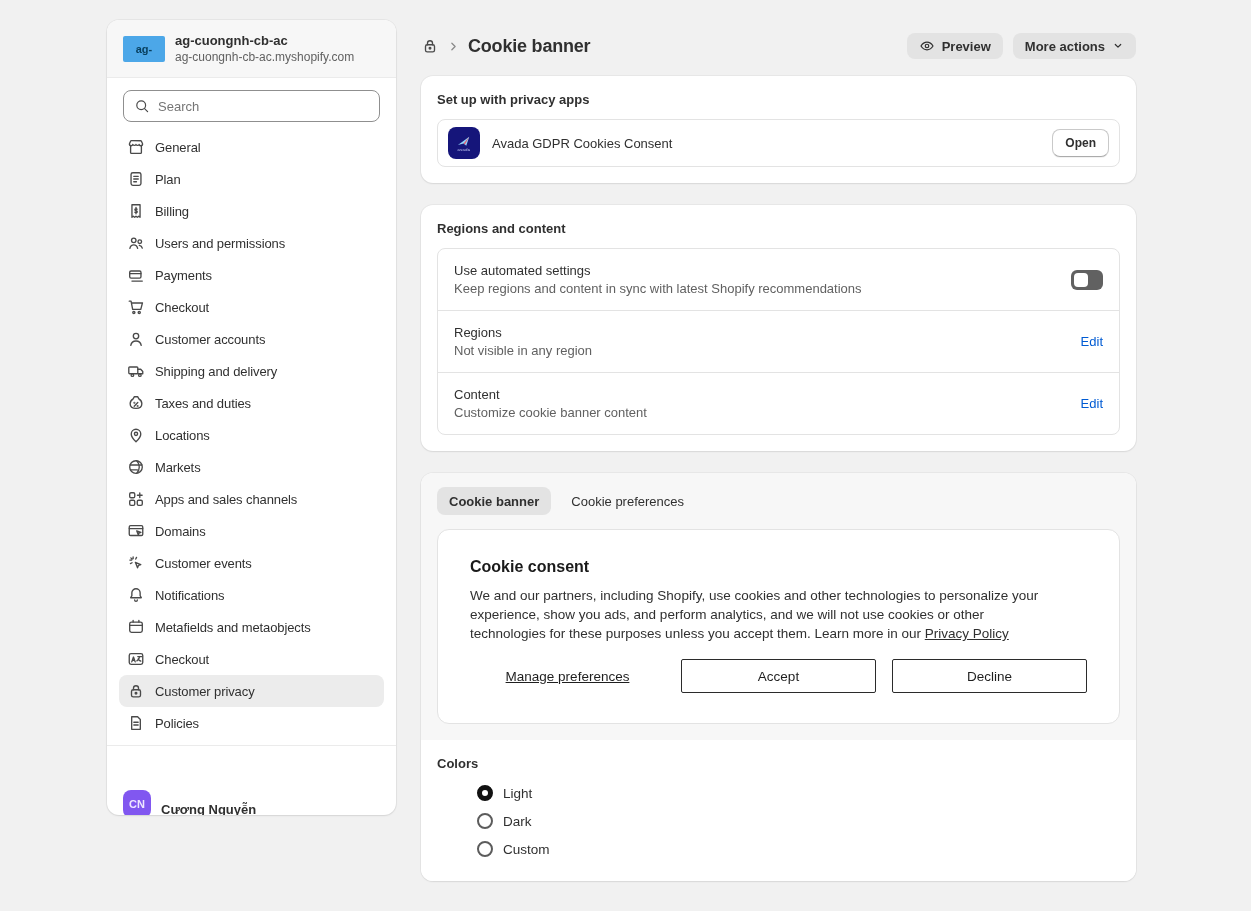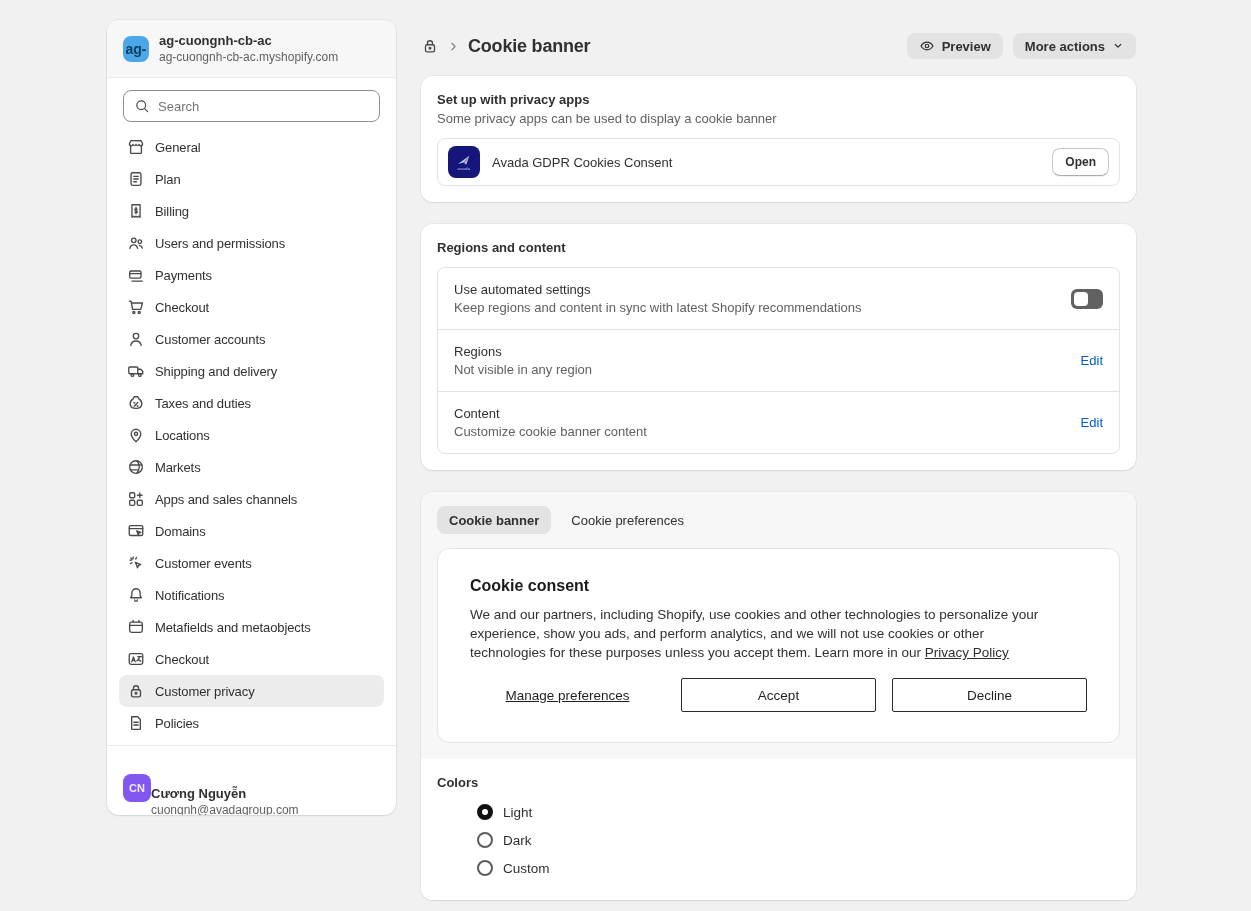"ag-" .store-avatar { border-radius: 8px -> 2px; font-size: 14px -> 11px; width: 26px -> 42px }
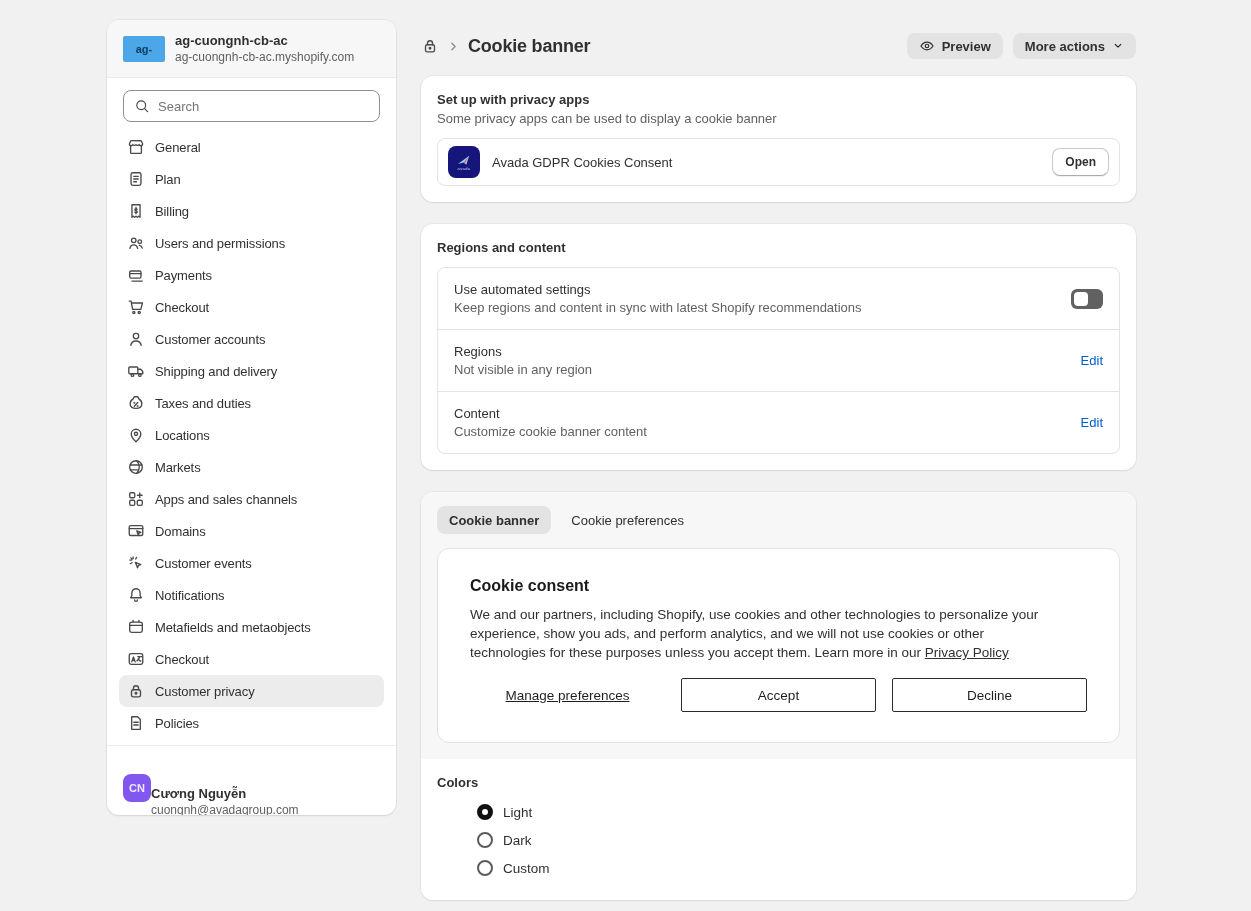"Some privacy apps can be" p.sub { html: <p>Some privacy apps can be used to display a cookie banner</p> -> none }
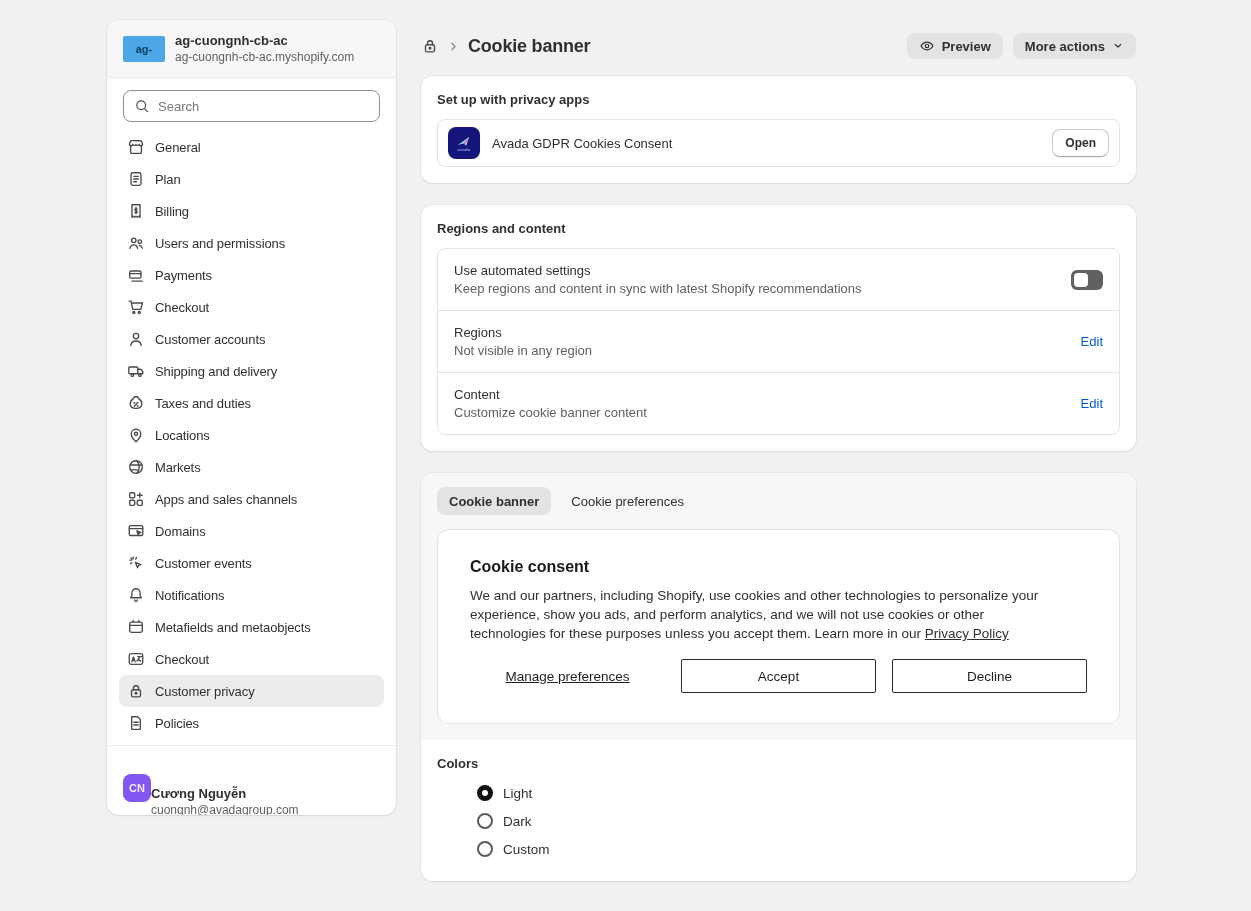"CN" .user-footer { gap: none -> 10px; padding: 12px 16px -> 28px 16px }
